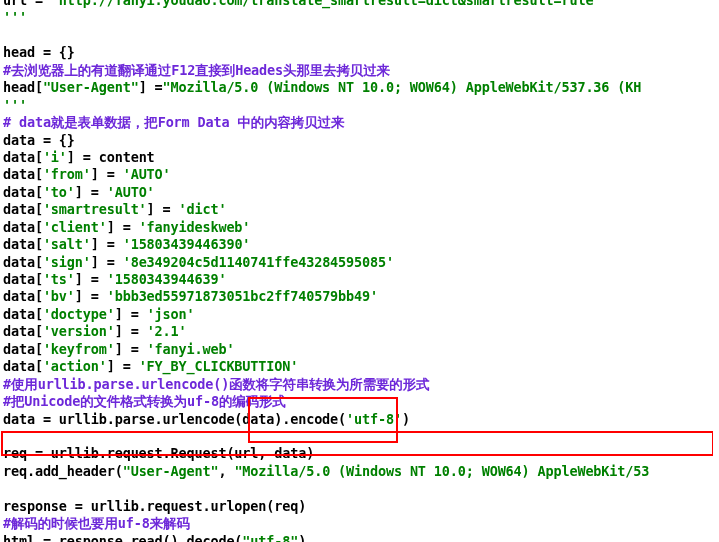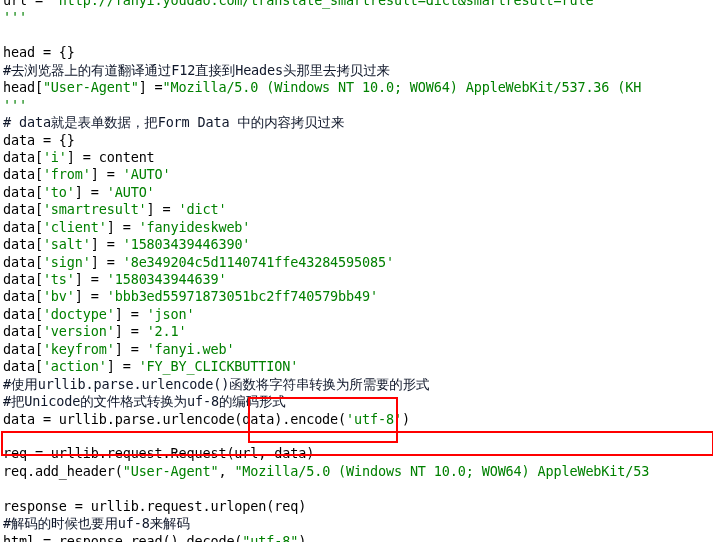"url =" #editor { font-weight: none -> bold }
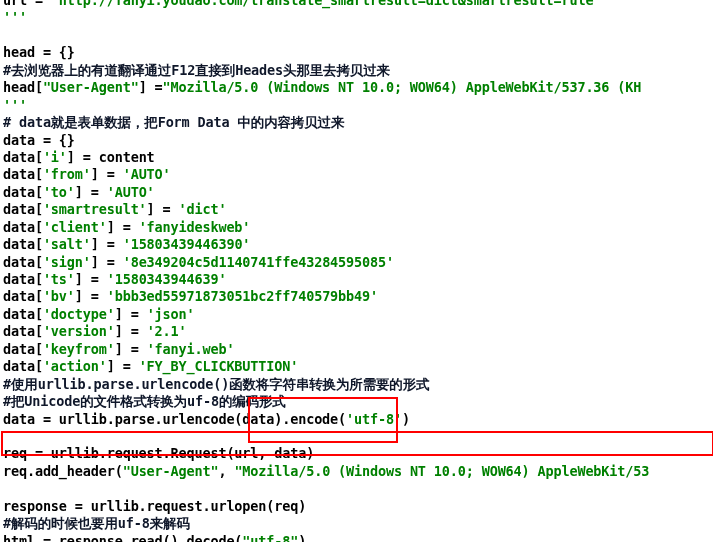"#去浏览器上的有道翻译通过F12直接到Heades头那里去拷贝过来" .tok-comment { color: #0f172a -> #6d28d9 }
